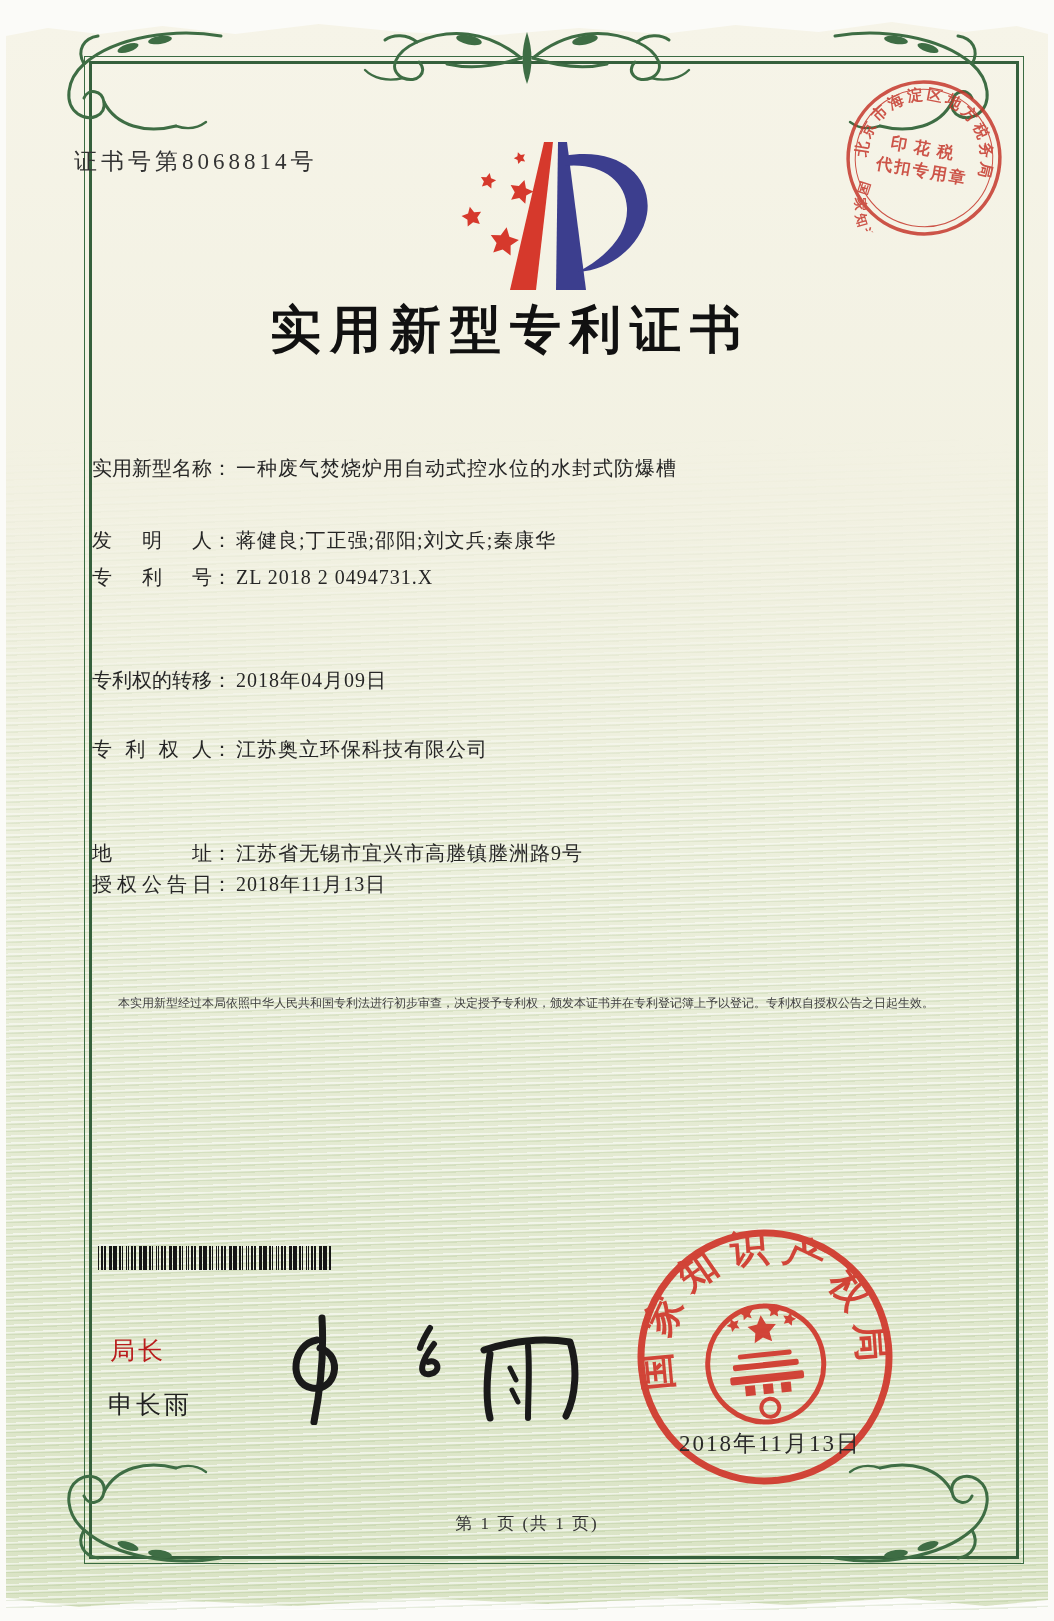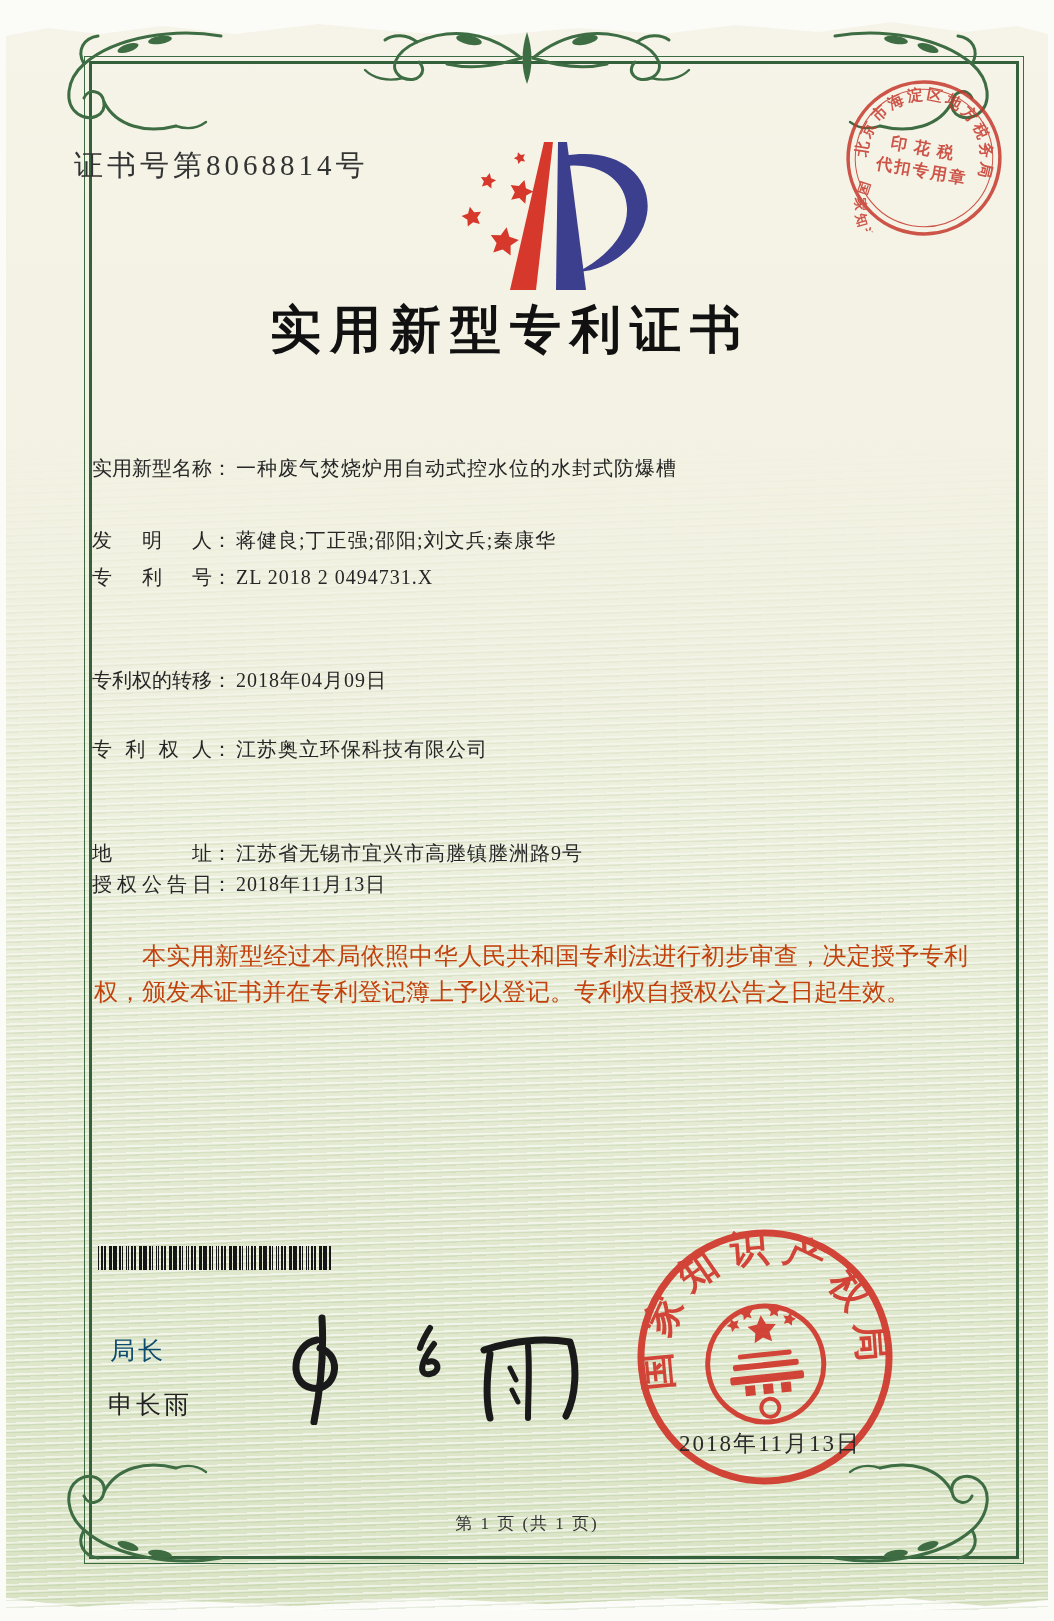"证书号第8068814号" .cert-no { font-size: 29px -> 23px }
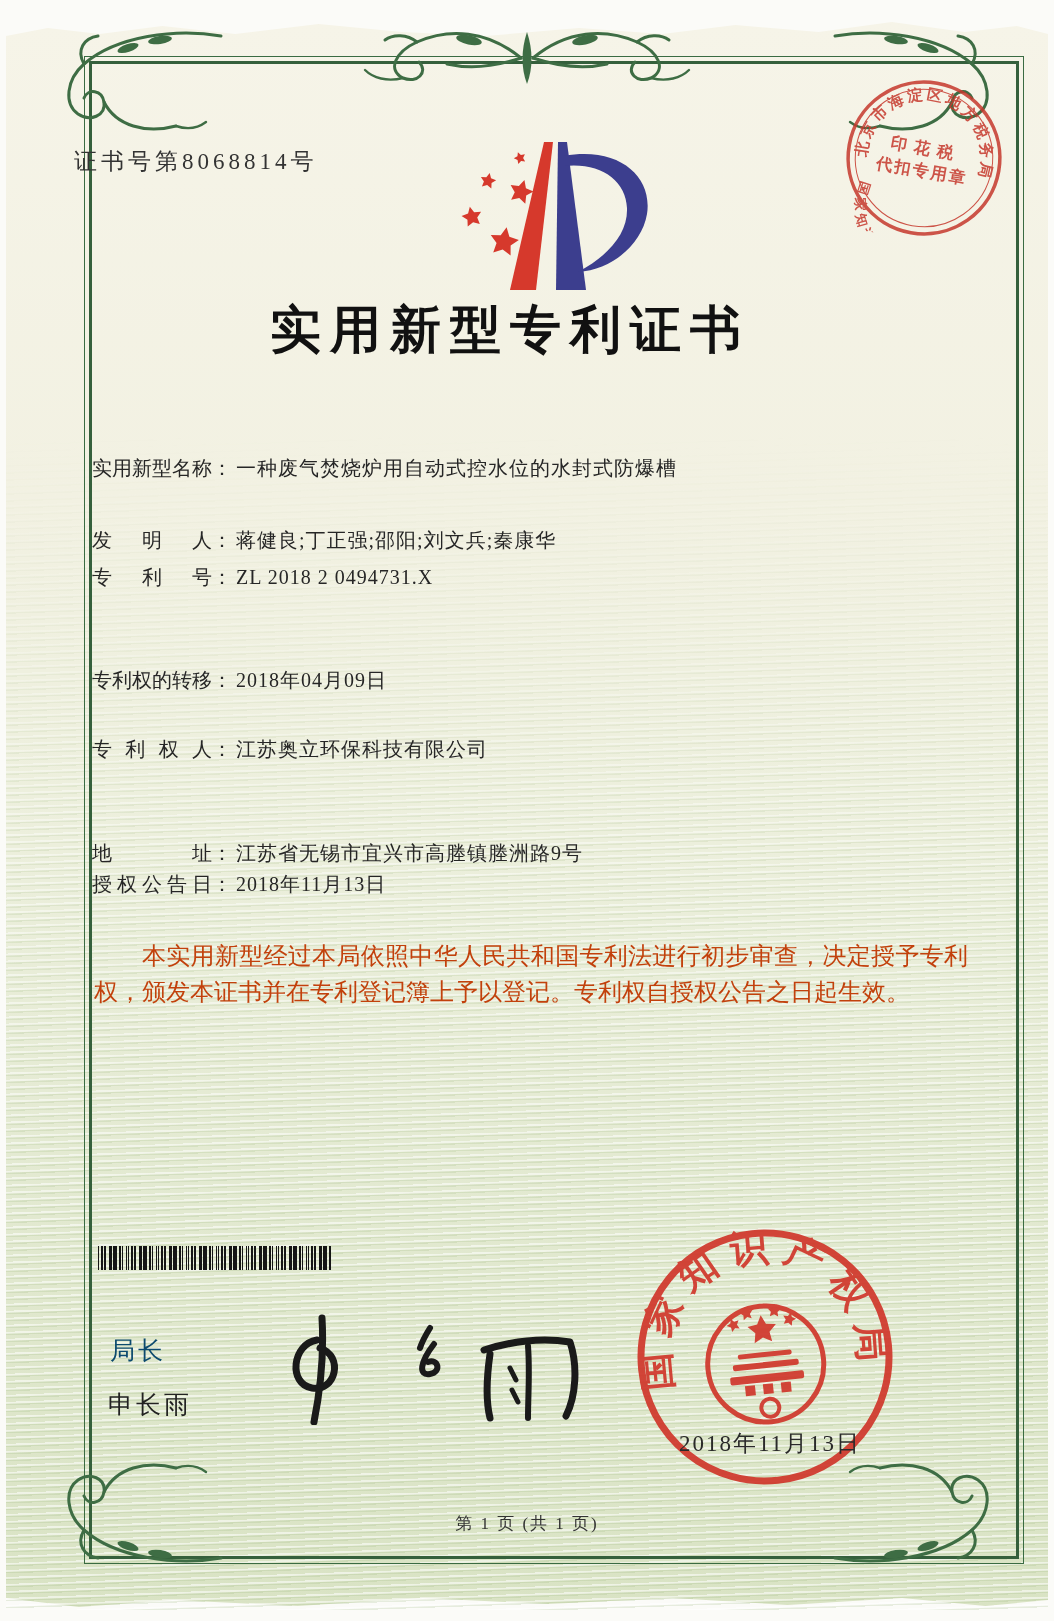"本实用新型经过本局依照中华人民共和国专利法进行初步审查，决定授予专利权，颁发本证" .body-text { color: #c2410c -> #404040; font-size: 24px -> 12px; top: 938px -> 985px }
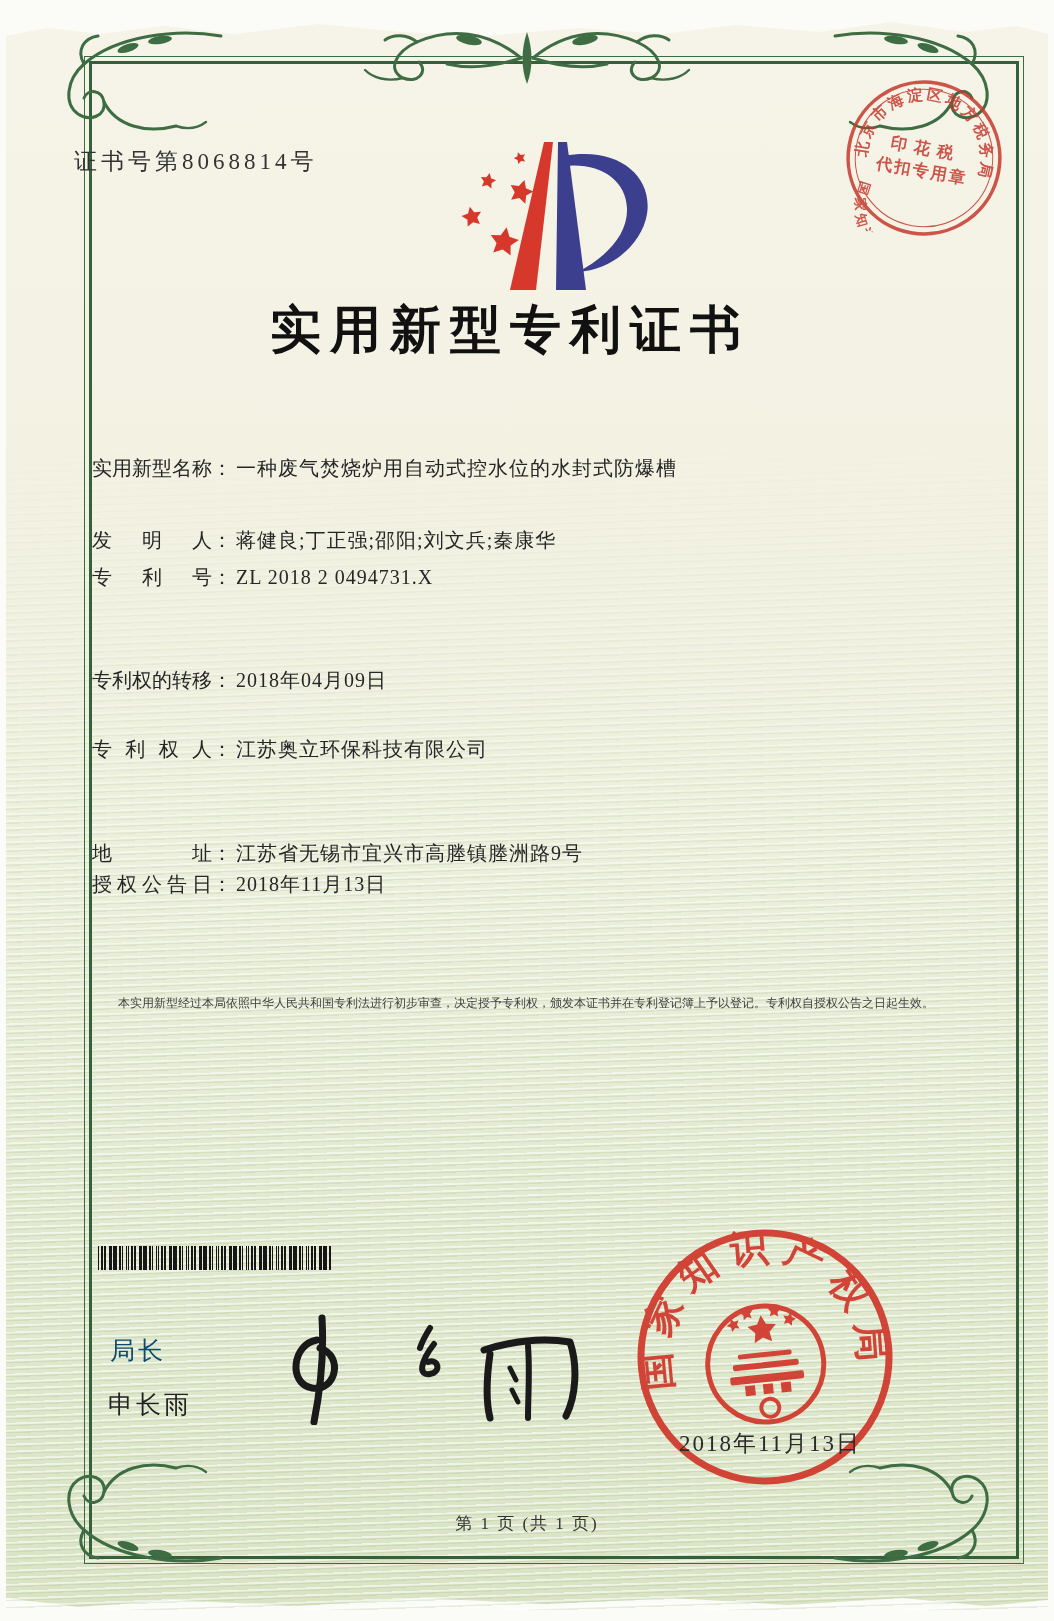"局长" .director-title { color: #0c4a6e -> #b91c1c }
